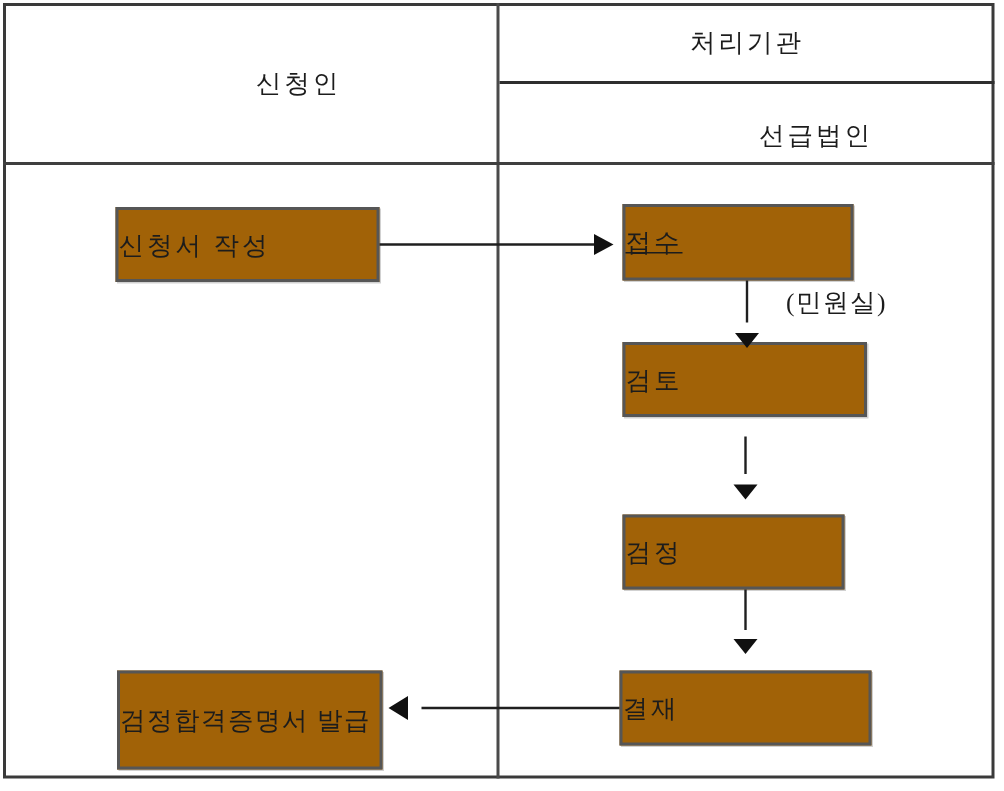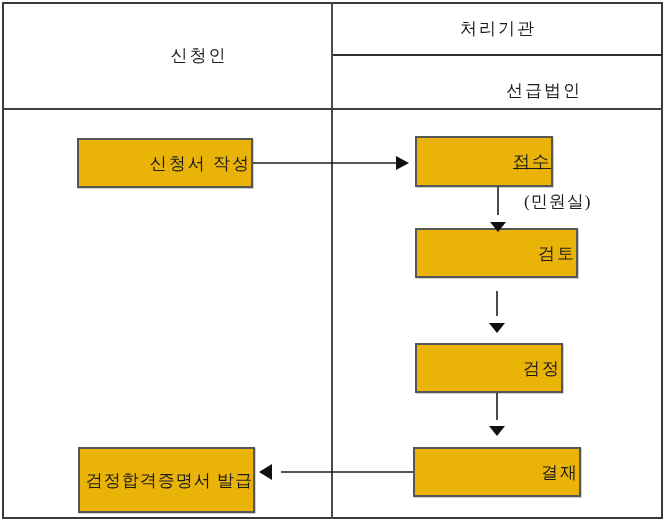"신청서 작성" .fbox { background: #eab308 -> #a16207; justify-content: flex-end -> flex-start }
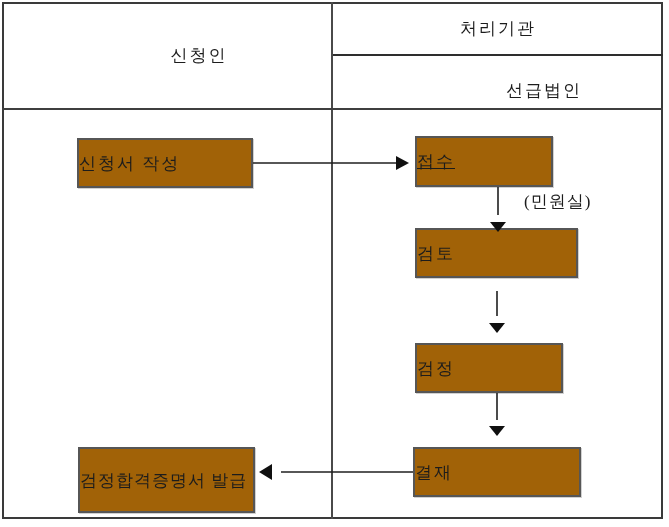"접수" .box-receipt { width: 138px -> 154px }
